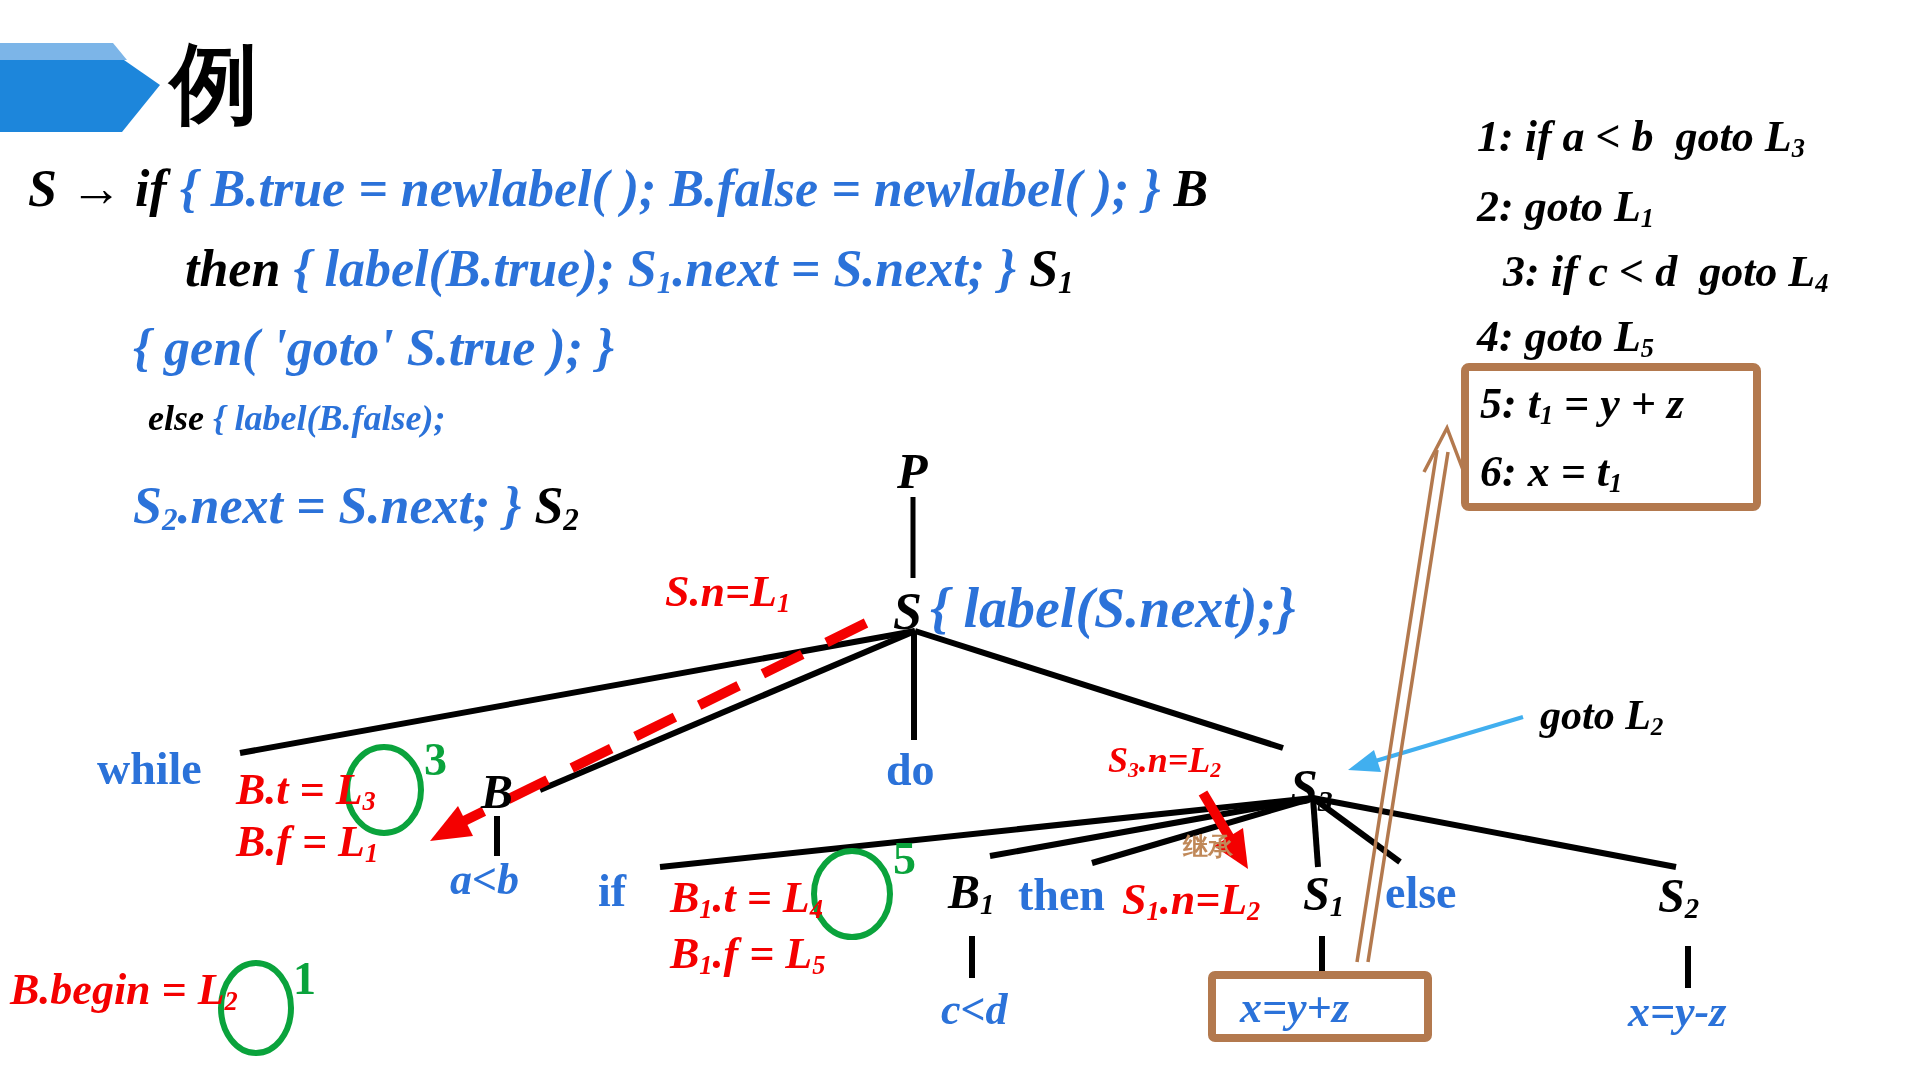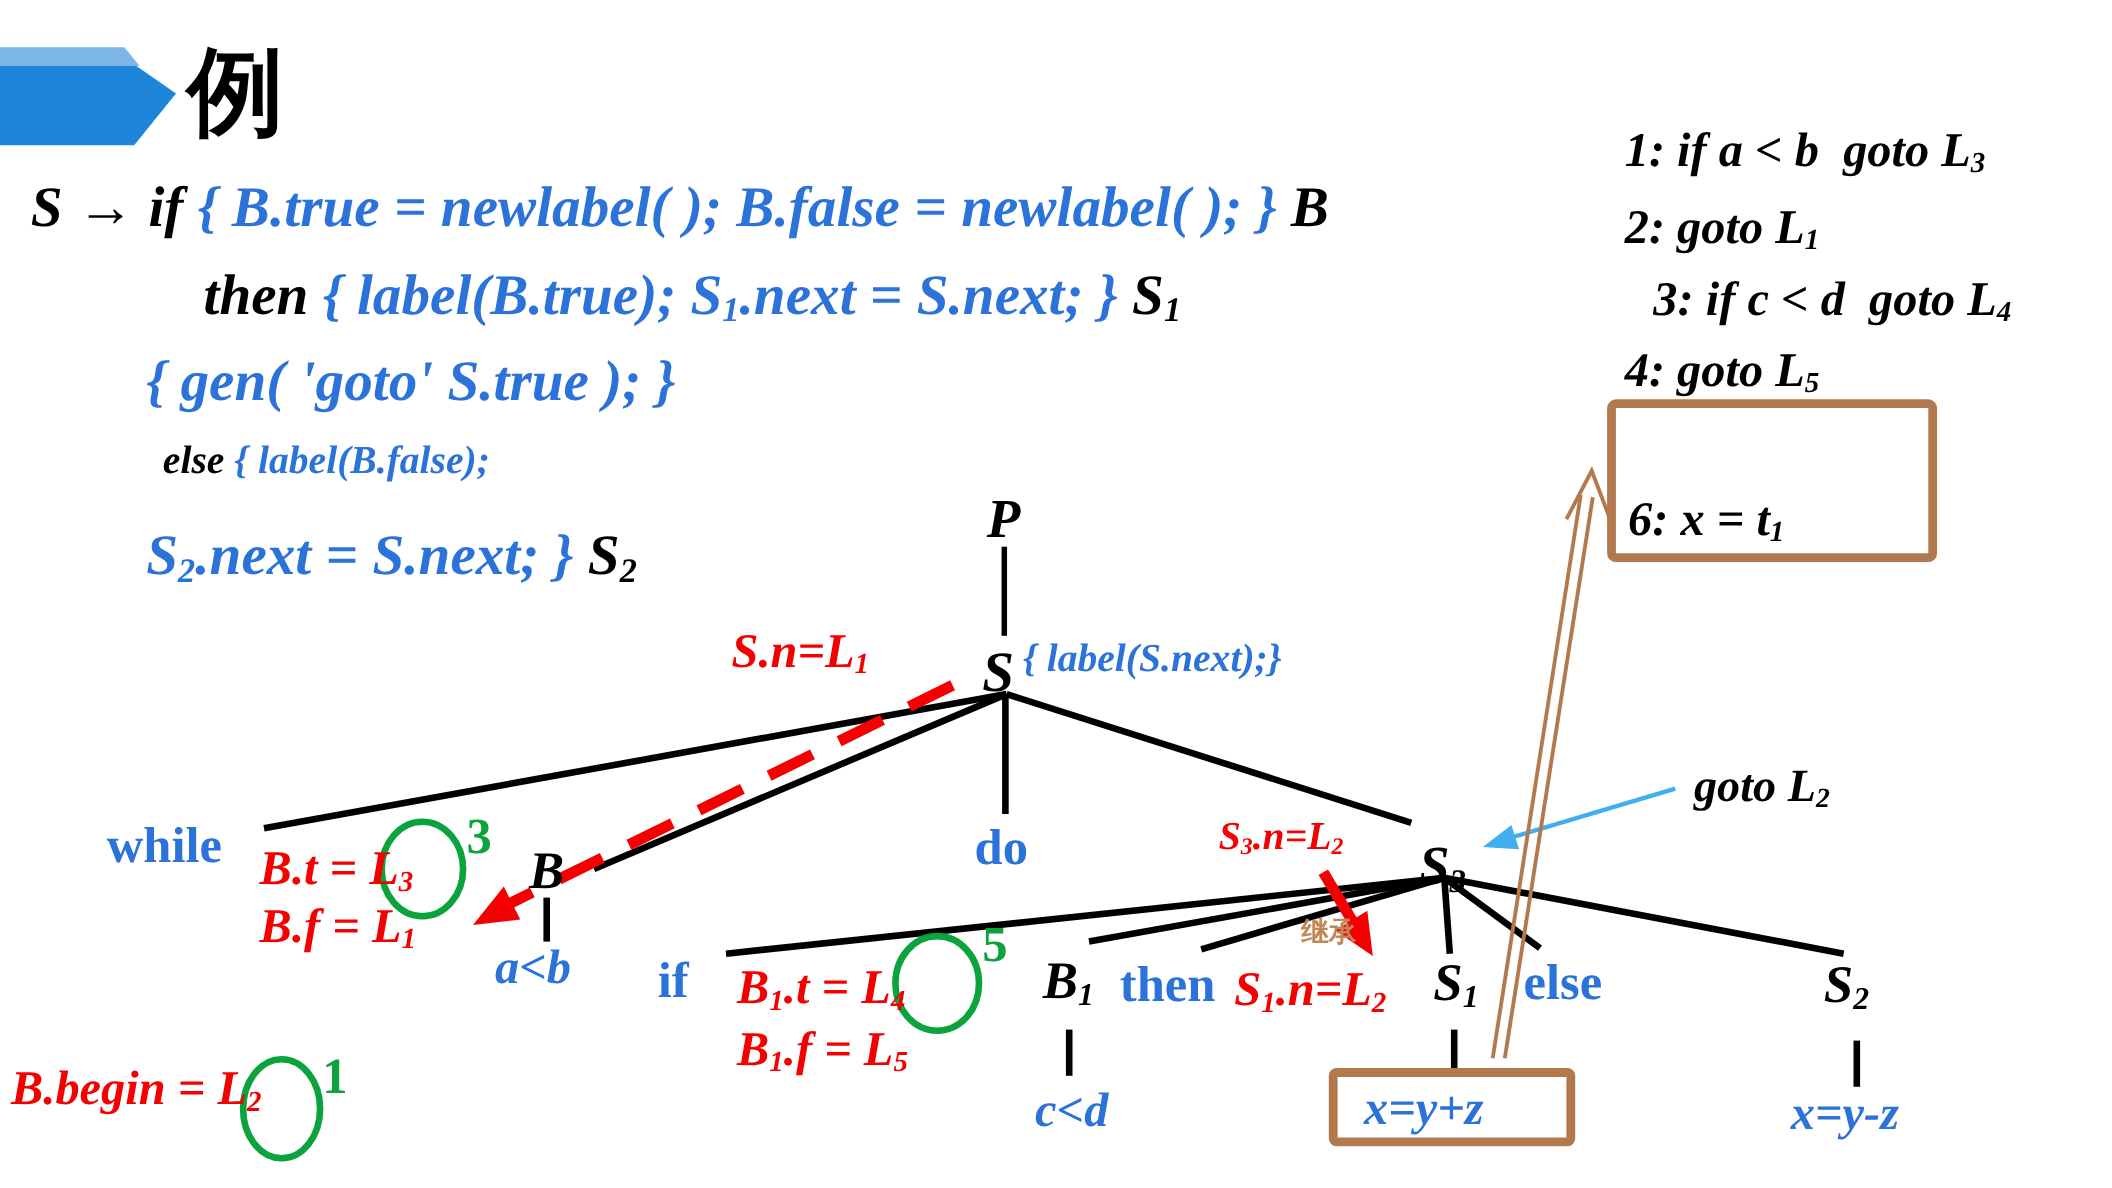"5: t1 = y +" div.t { html: none -> <div>5: t<sub>1</sub> = y + z</div> }
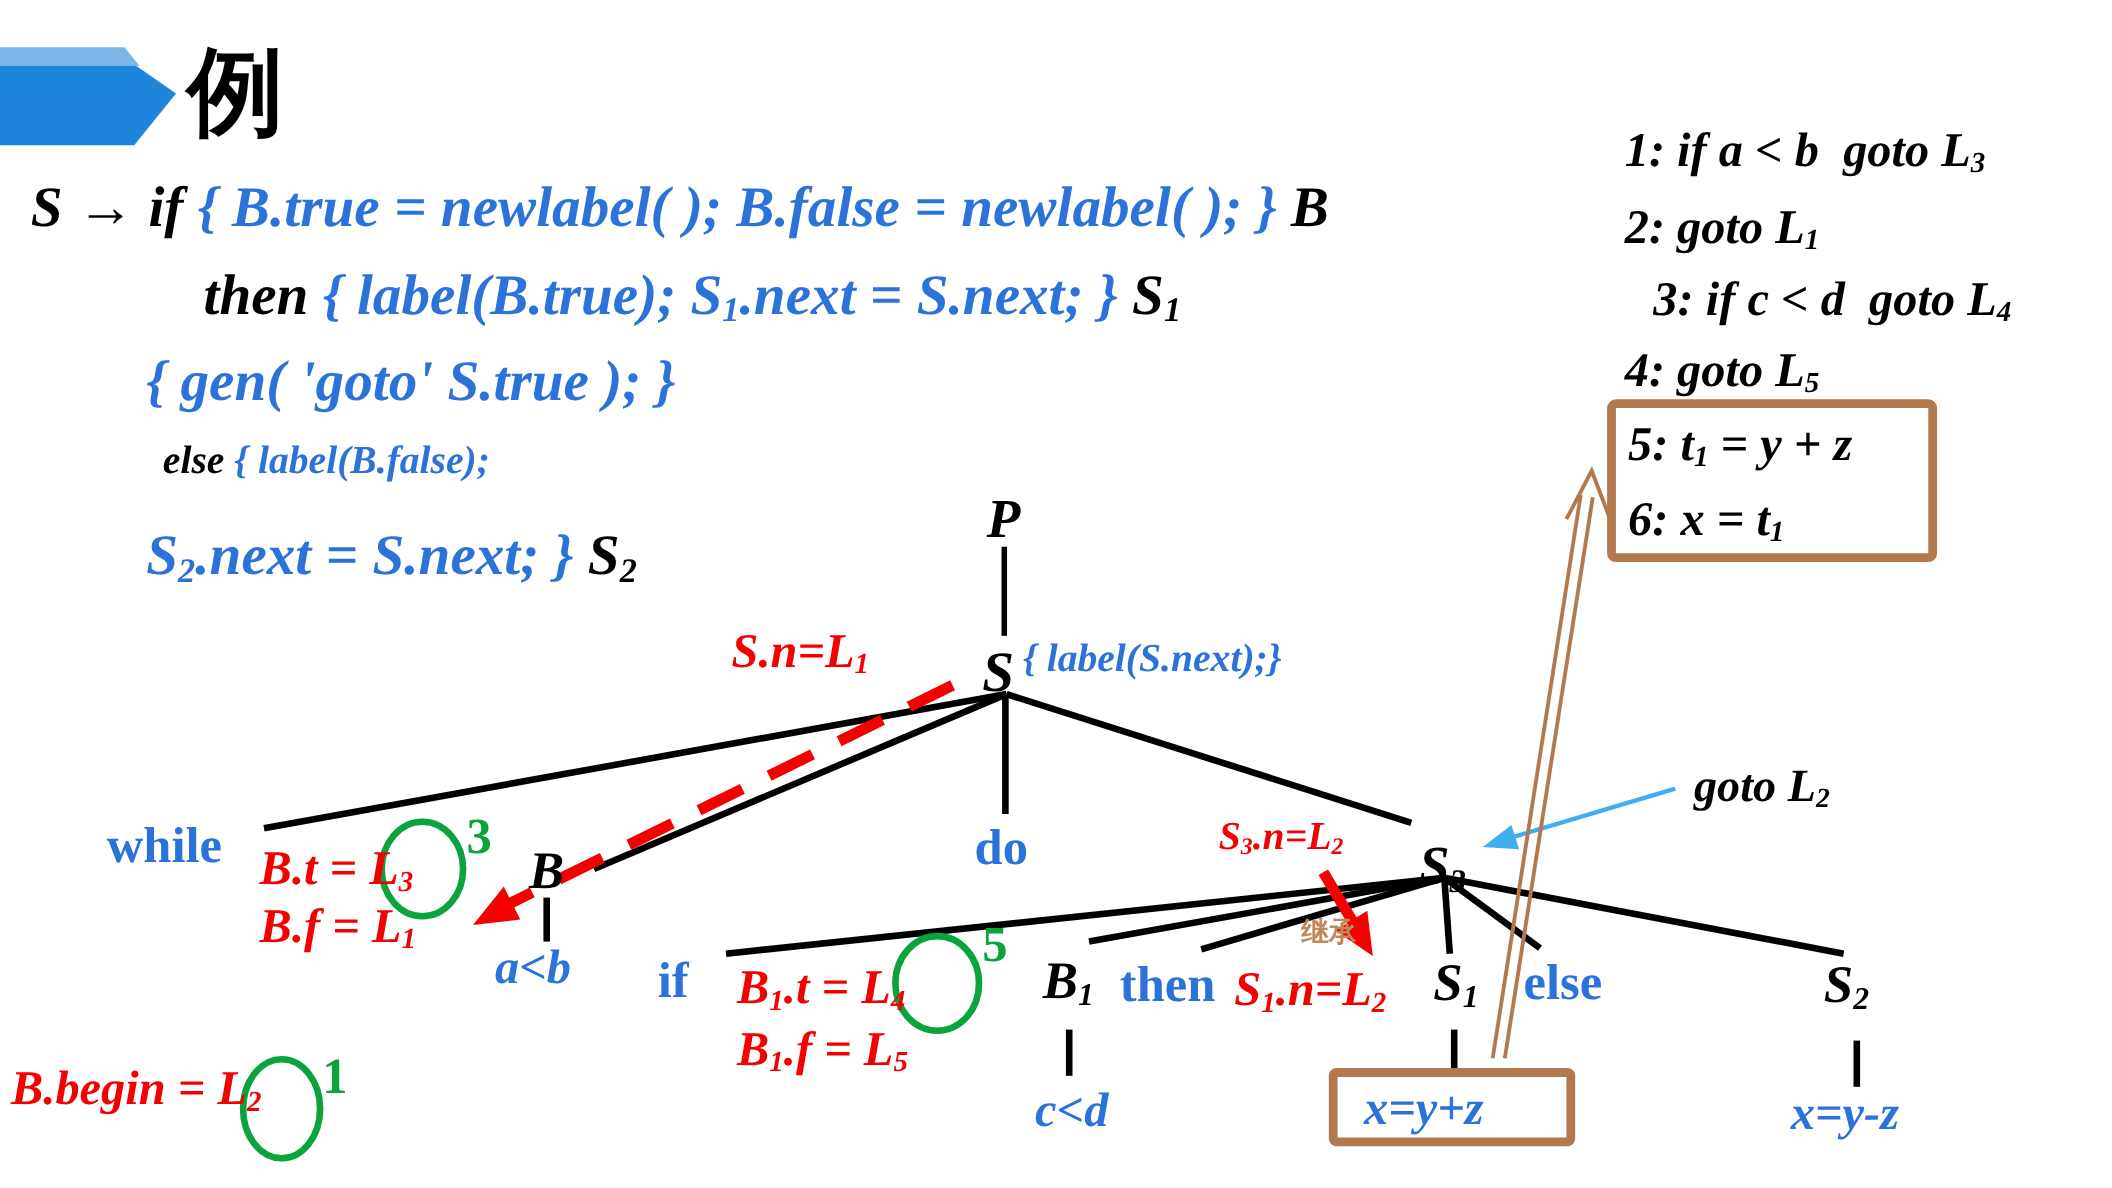"{ label(S.next);}" div.t { font-size: 36px -> 56px }
